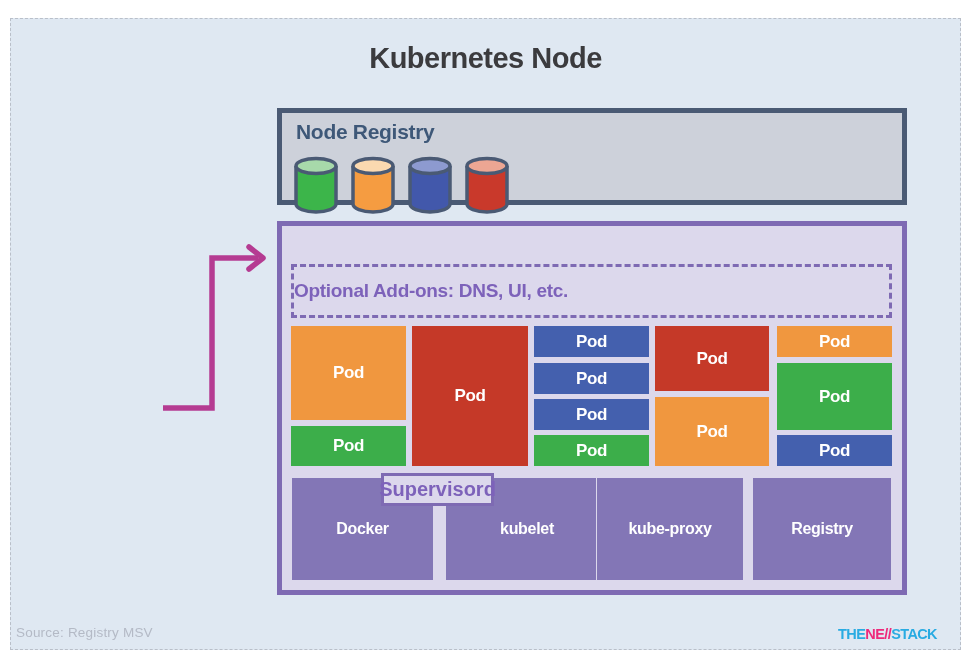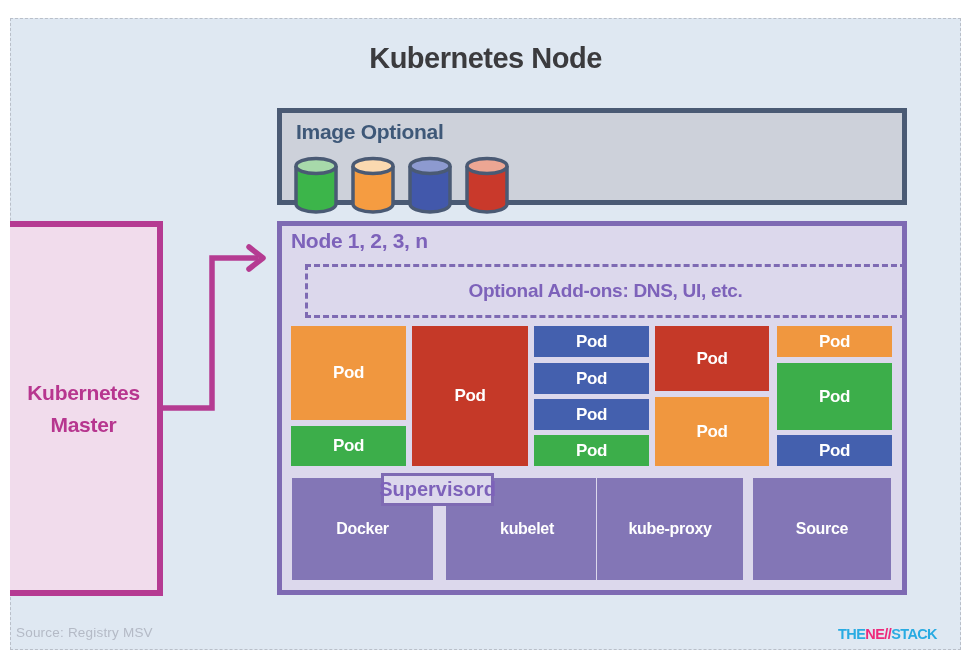"Image Optional" div.registry-label { text: Image Optional -> Node Registry }
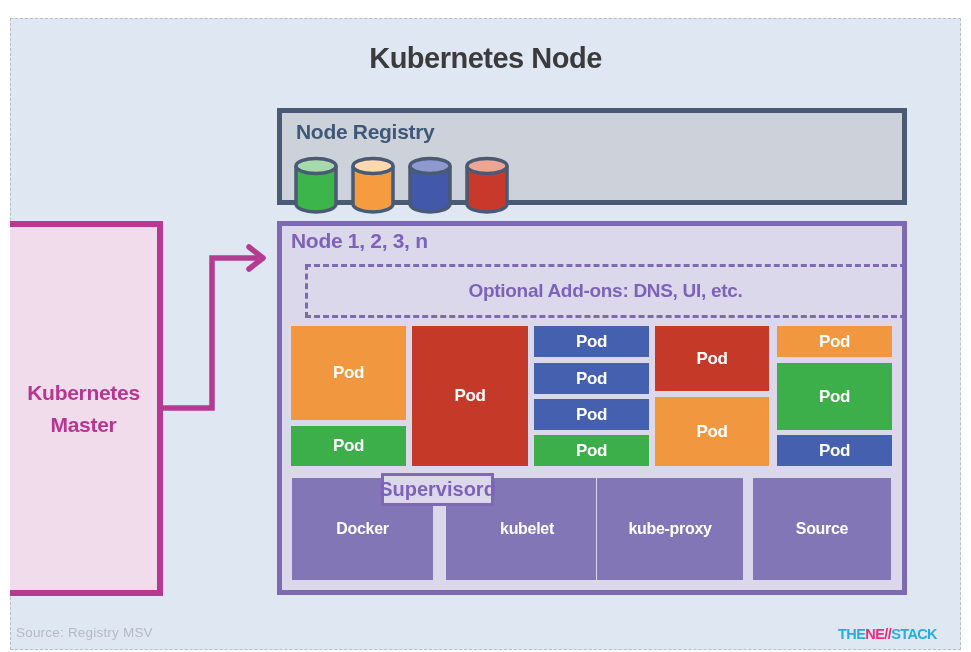"Node 1, 2, 3, n" div.node-label { html: <div>Node 1, 2, 3, n</div> -> none }
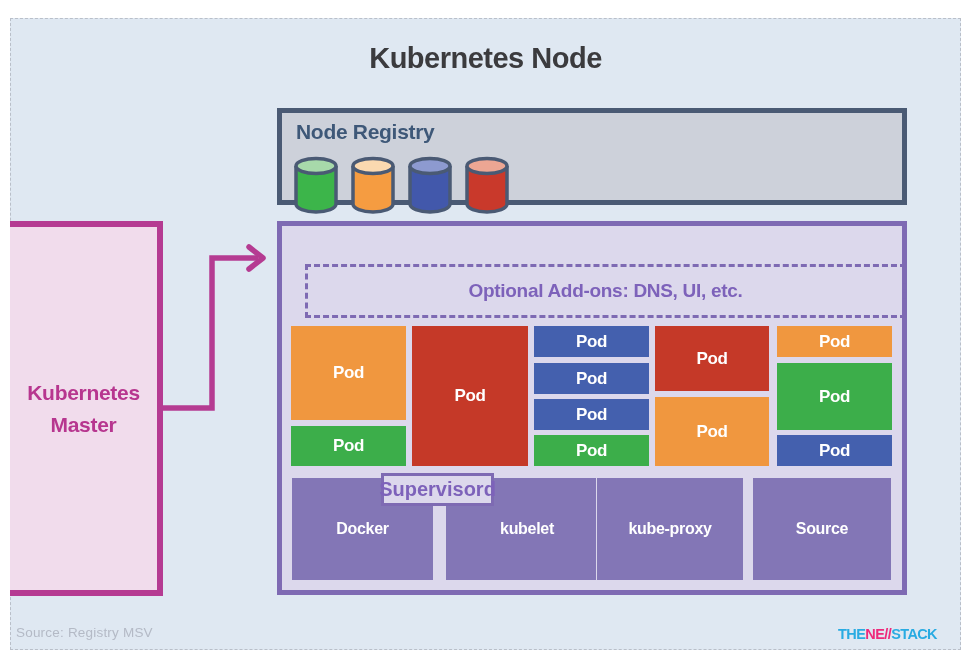"Optional Add-ons: DNS, UI, etc." .addons-box { justify-content: center -> none; left: 305px -> 291px }
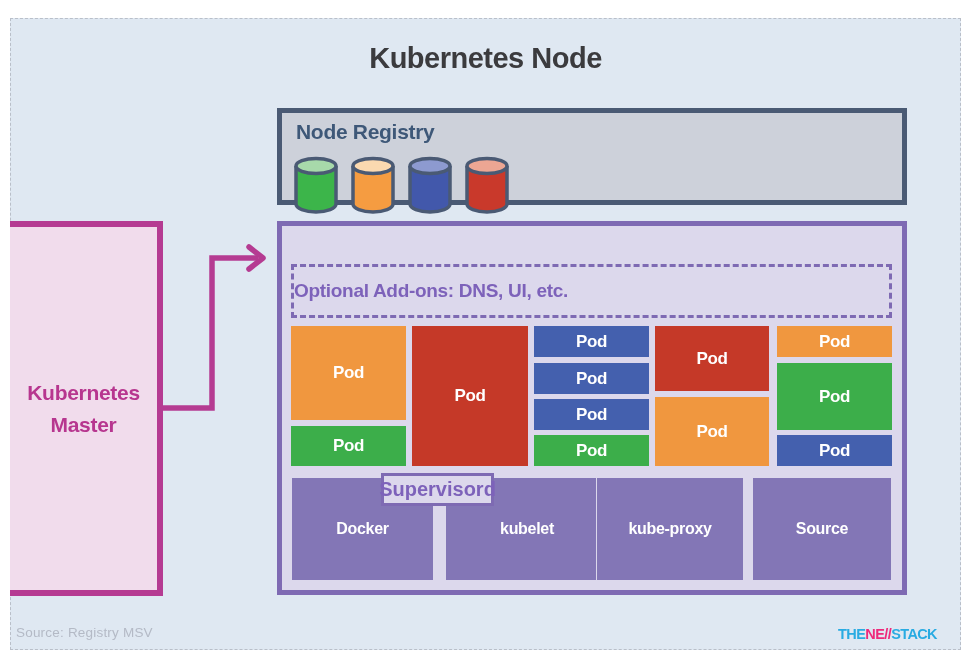"Kubernetes Master" div.master-box { html: <div> <div>Kubernetes Master</div> </div> -> none }
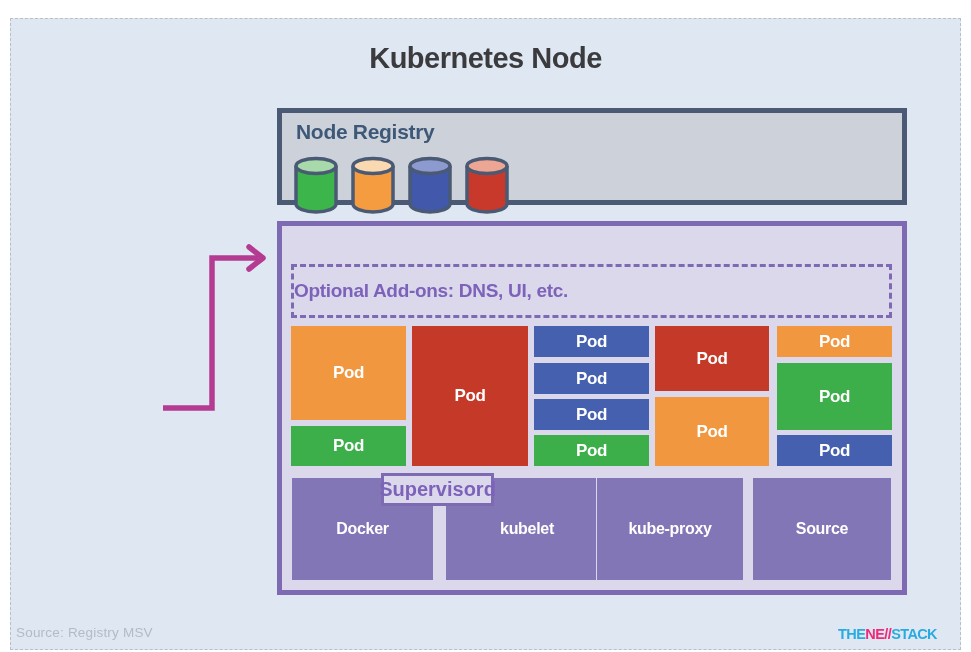"Source" div.component { text: Source -> Registry }
